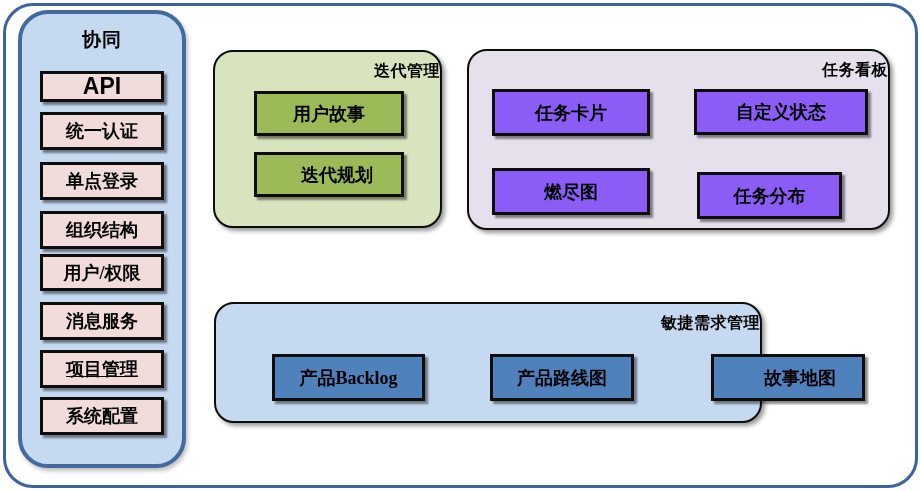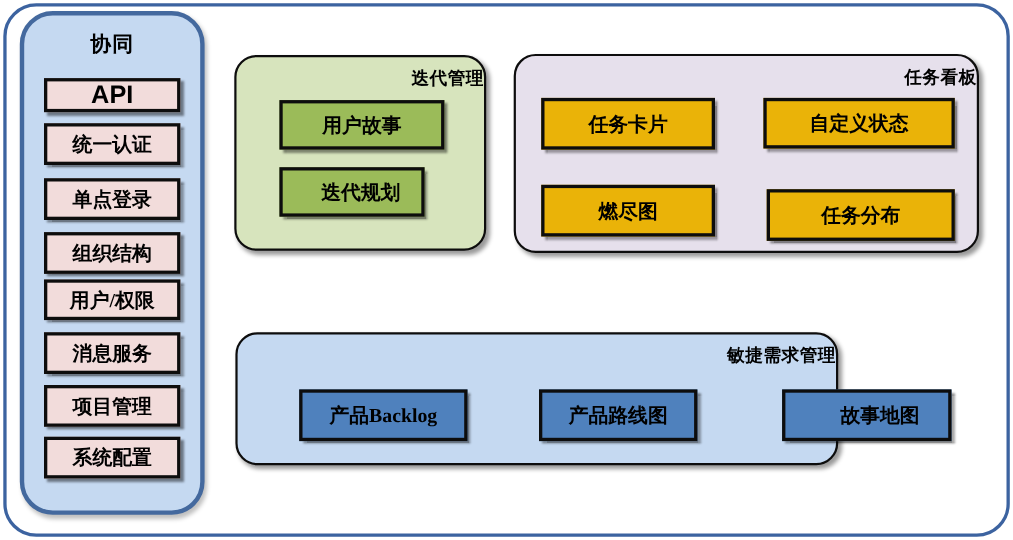"任务卡片" .purple-item { background: #eab308 -> #8b5cf6 }
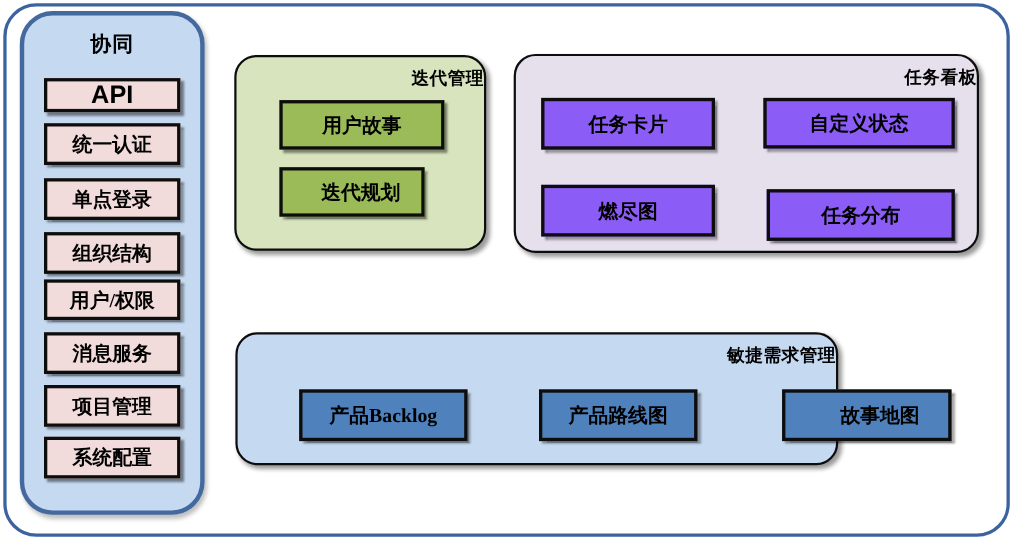"迭代规划" div.block-item { width: 132px -> 150px }
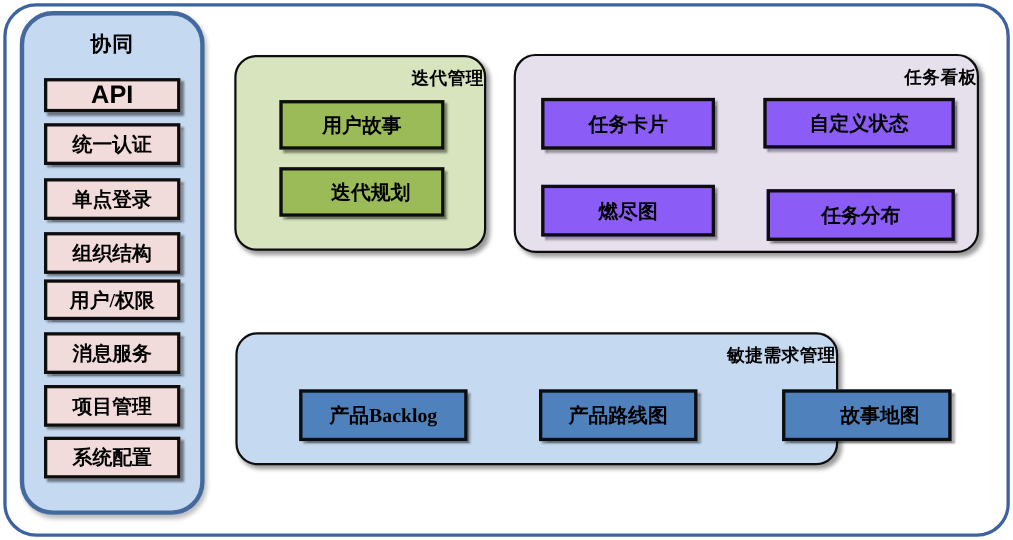"任务分布" div.block-item { width: 171px -> 145px }
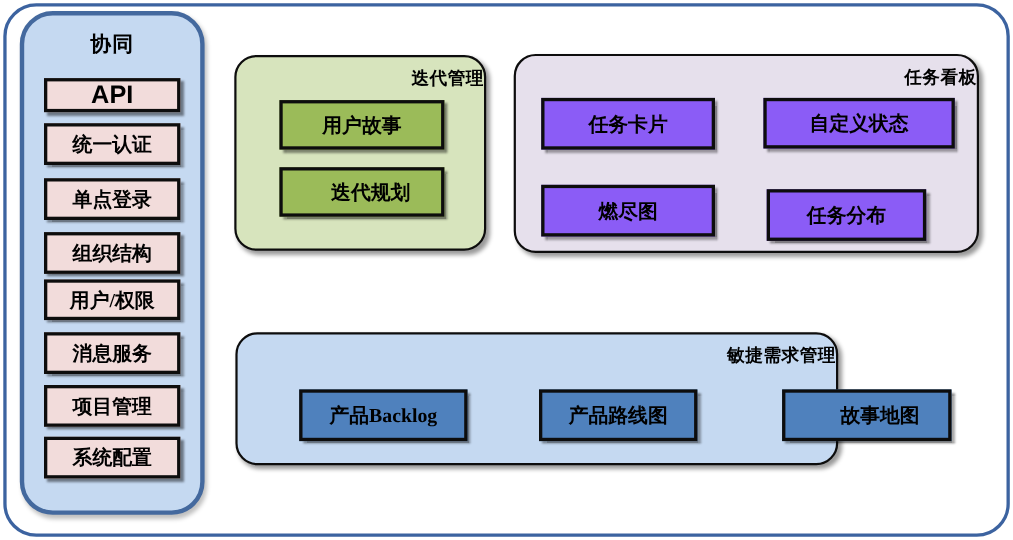"项目管理" div.block-item { text-decoration: none -> underline }
